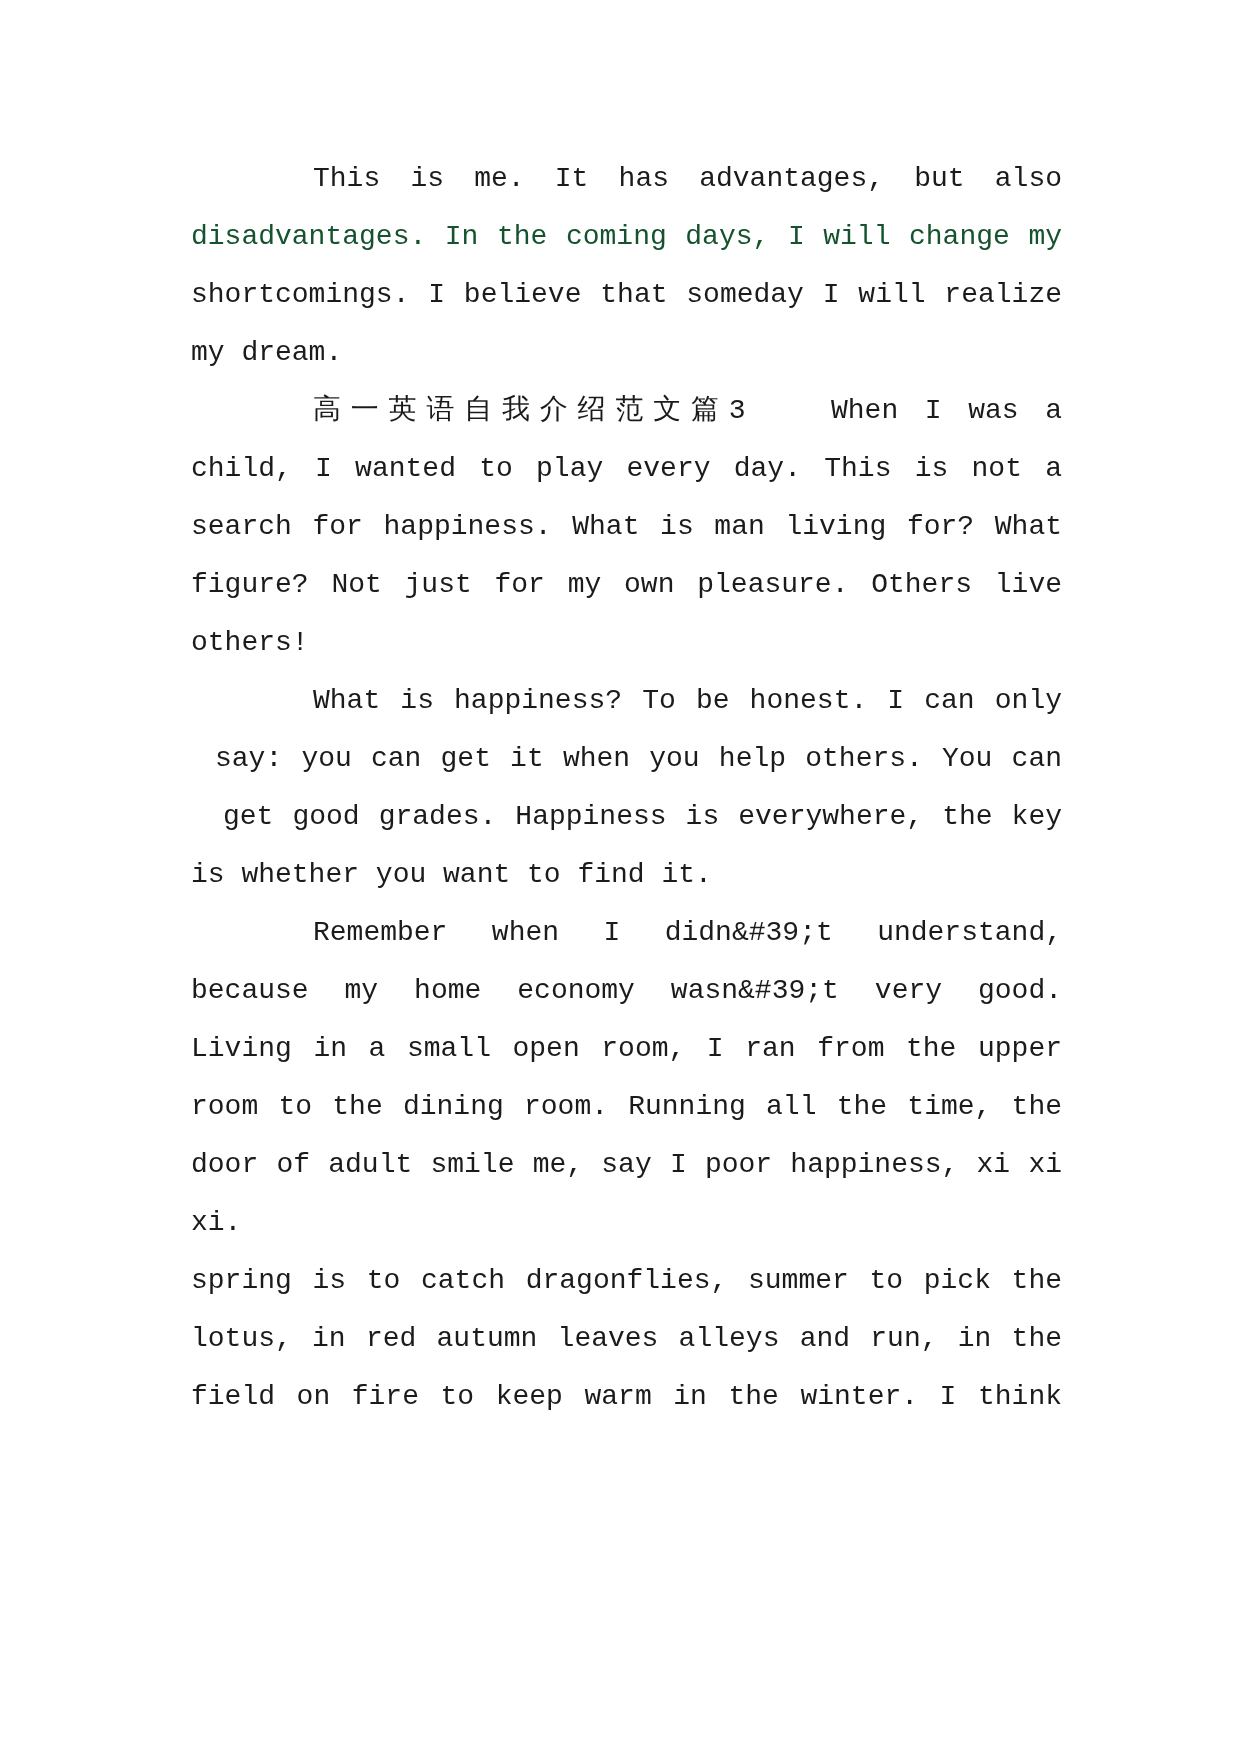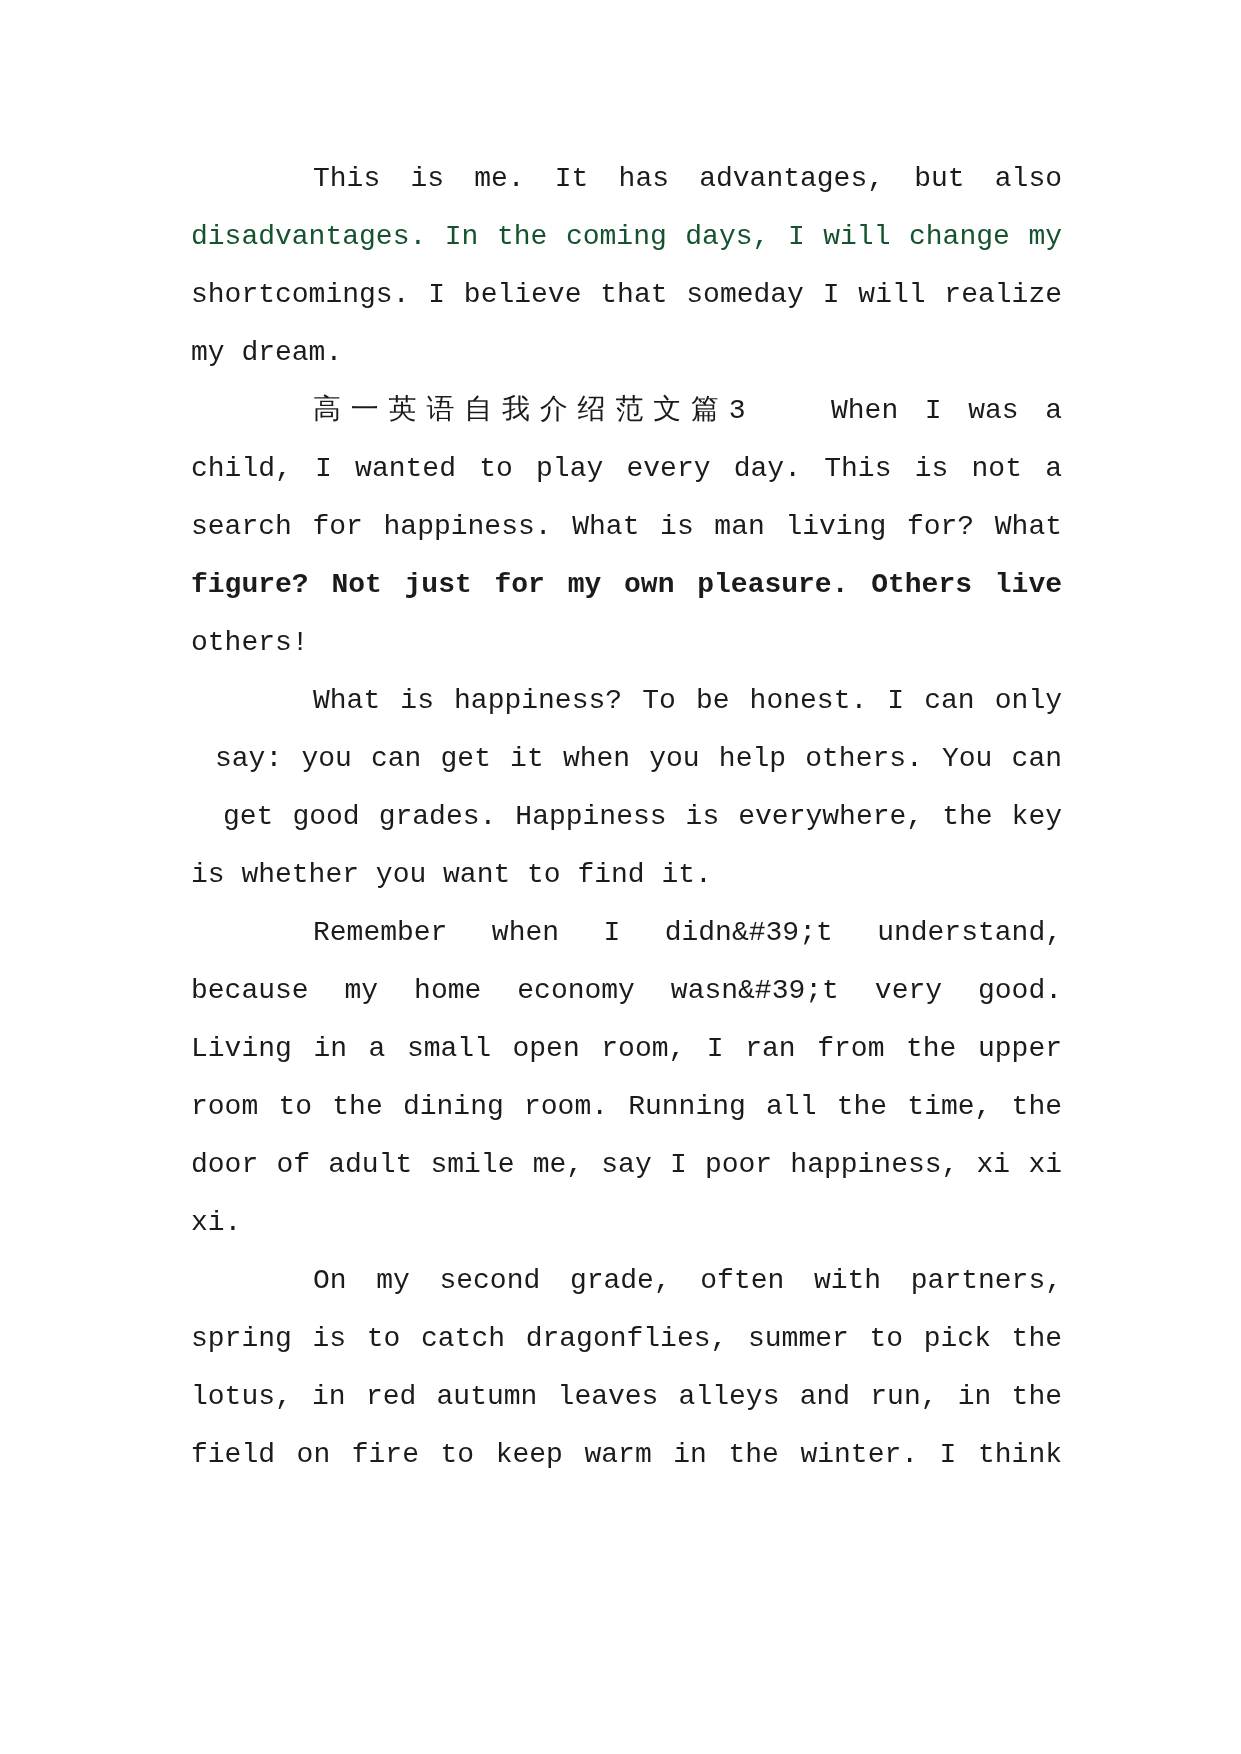"figure? Not just for my" div.line { font-weight: bold -> none }
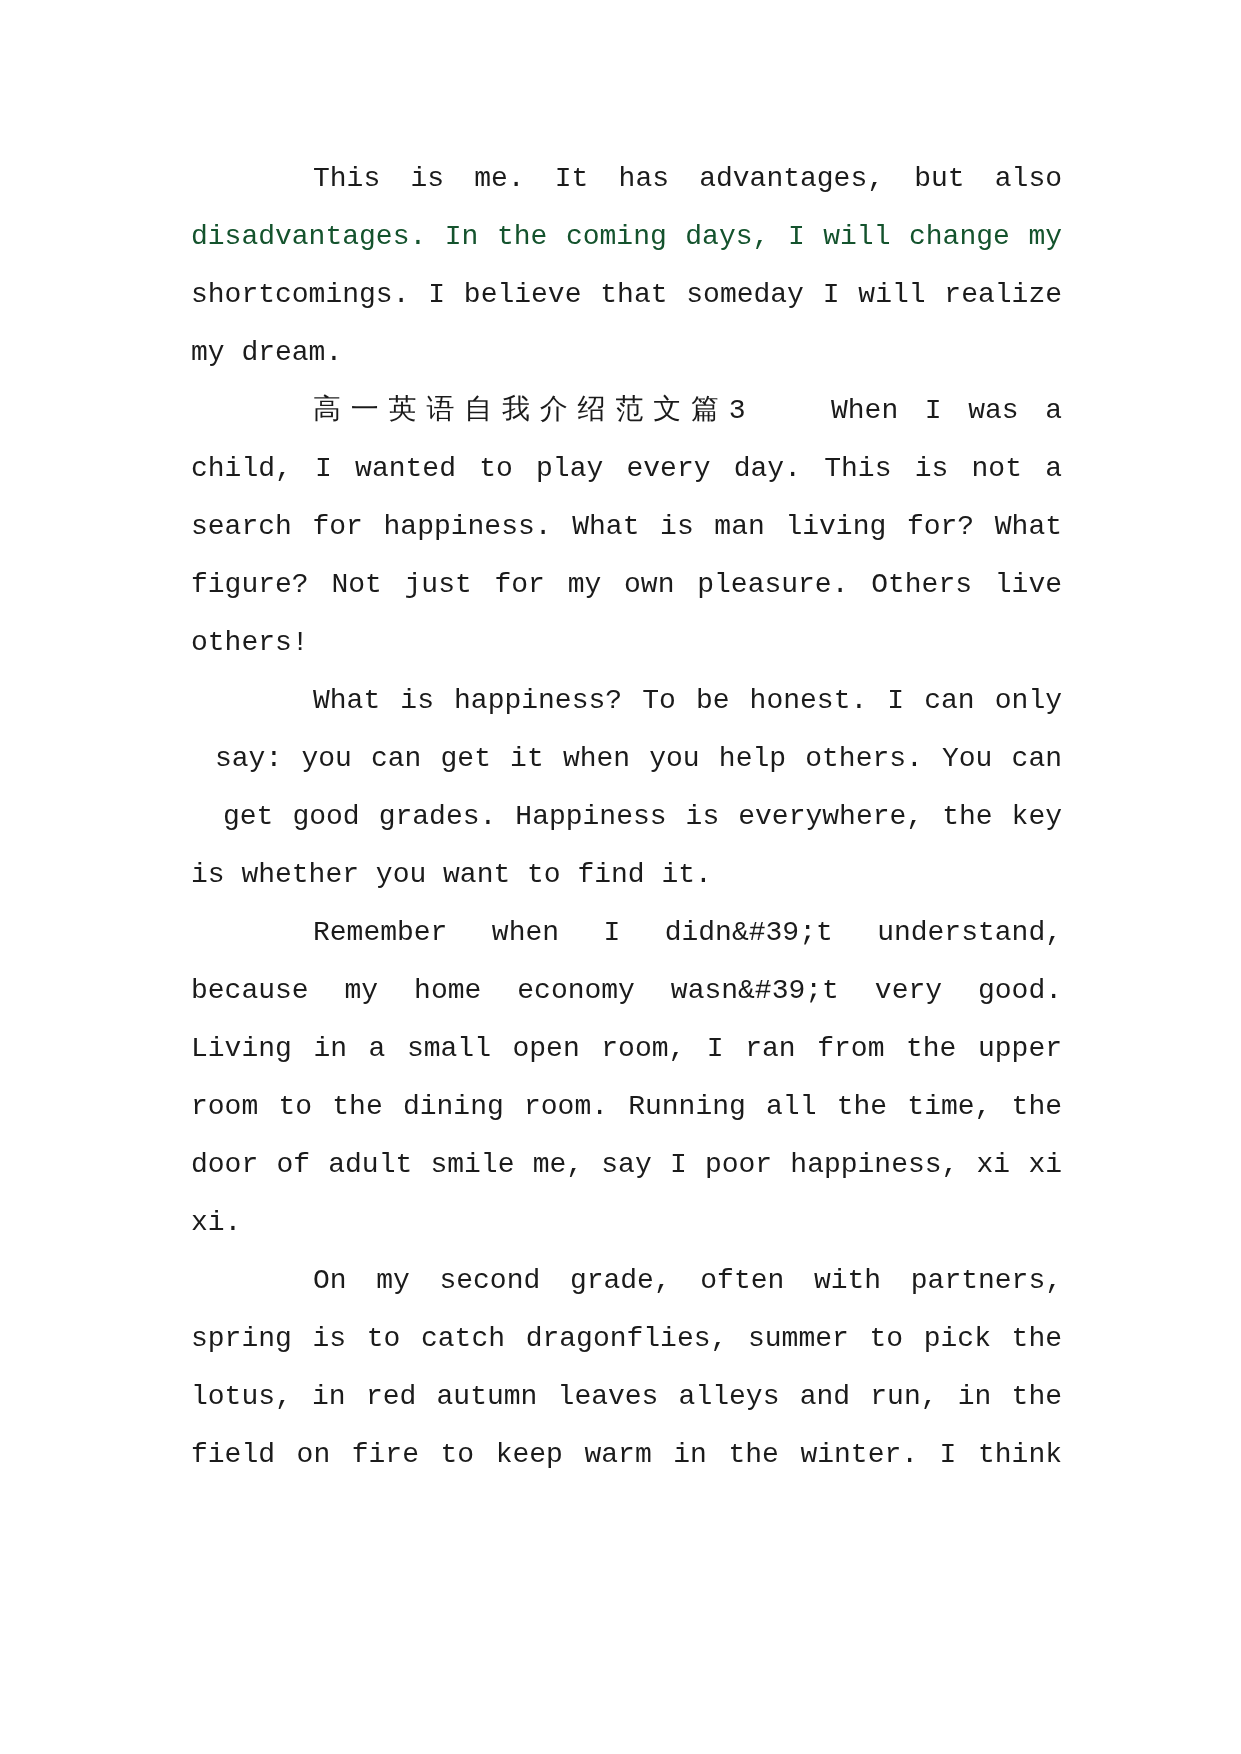"On my second grade, often" div.line { html: <div>On my second grade, often with partners,</div> -> none }
